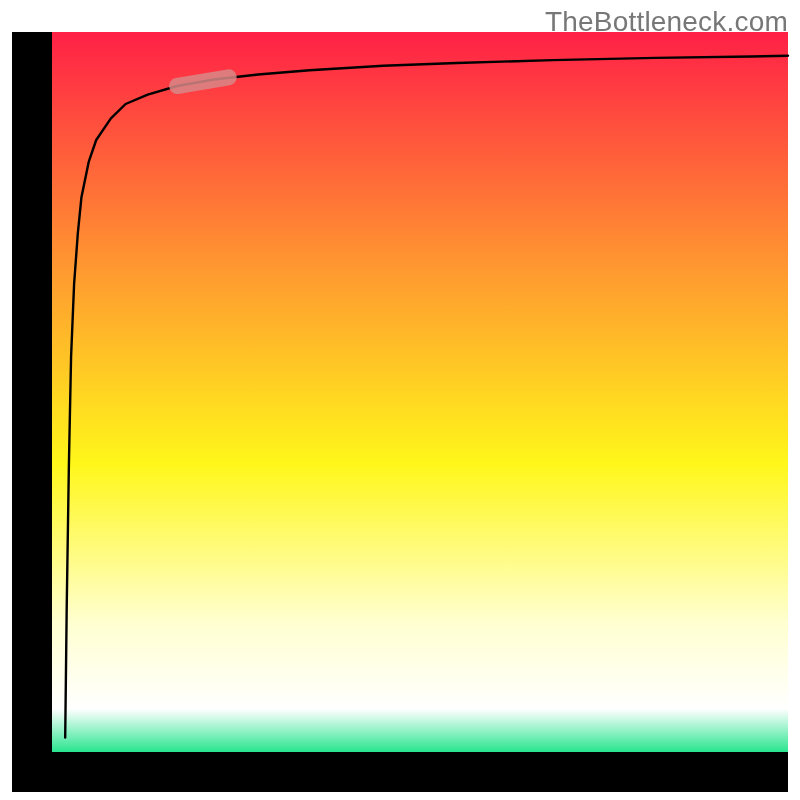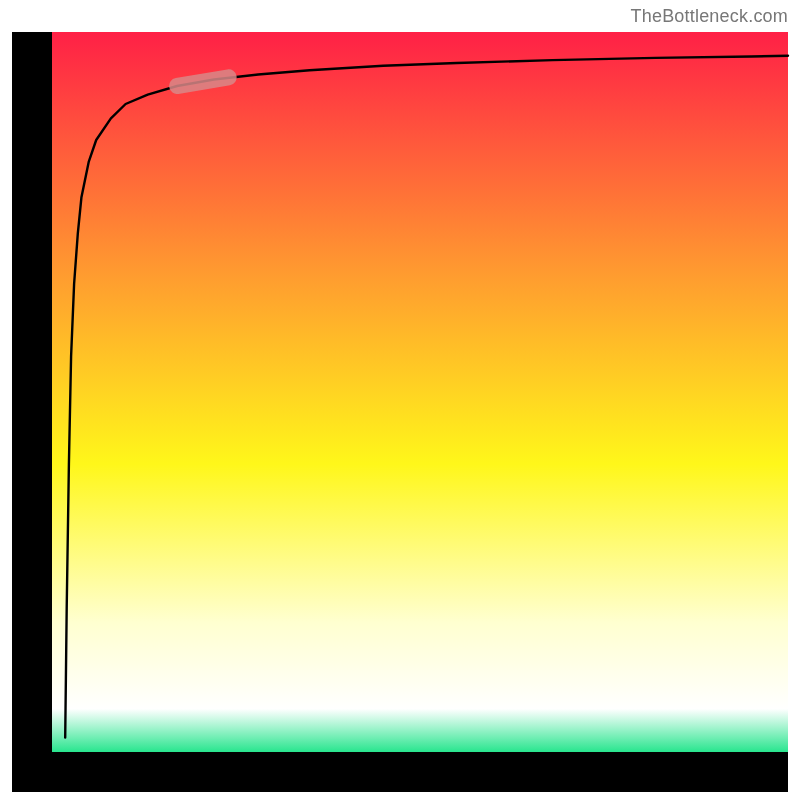"TheBottleneck.com" .attribution { font-size: 18px -> 28px }
